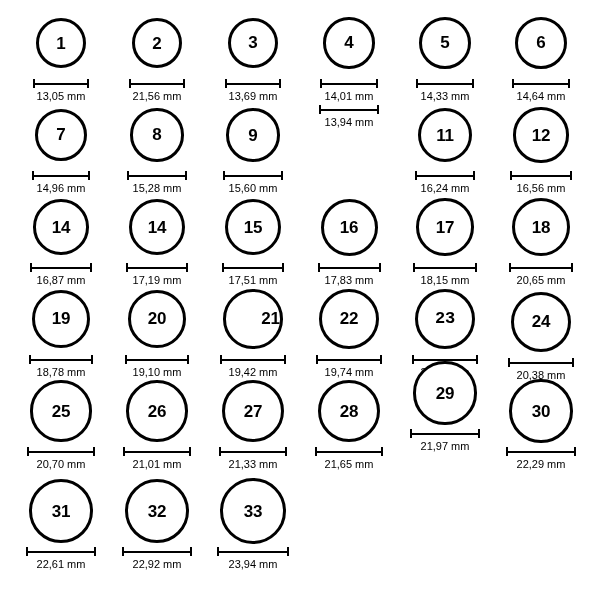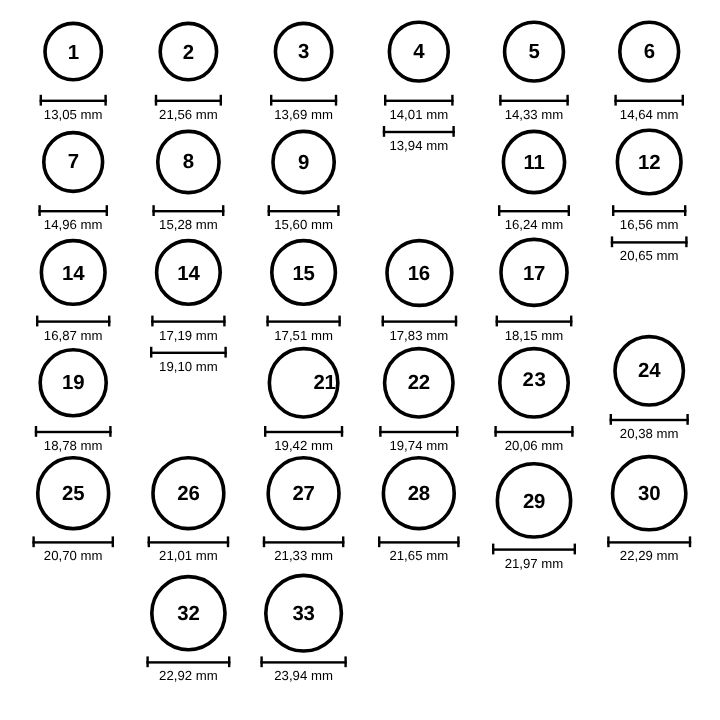"18" div.ring-wrap { html: none -> <div> <div> <span>18</span> </div> </div> }
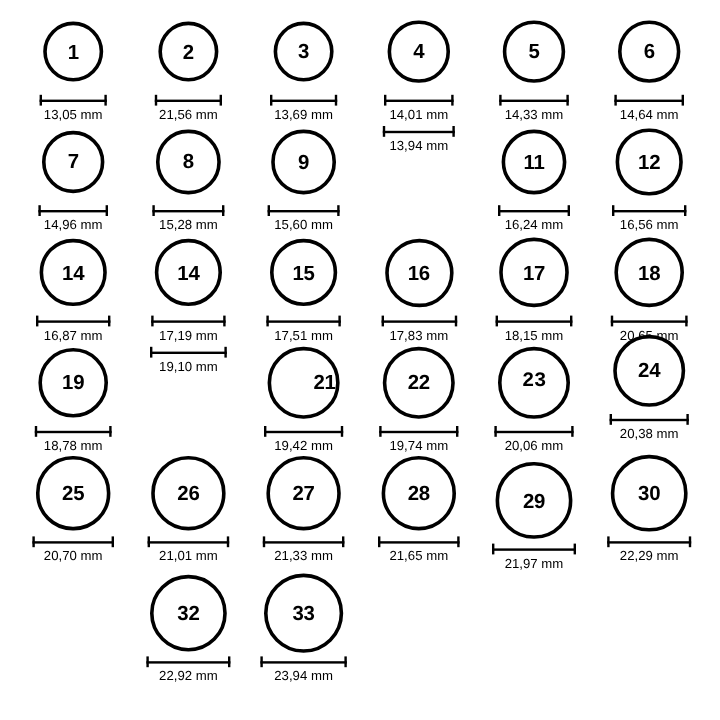"20" div.ring-wrap { html: none -> <div> <div> <span>20</span> </div> </div> }
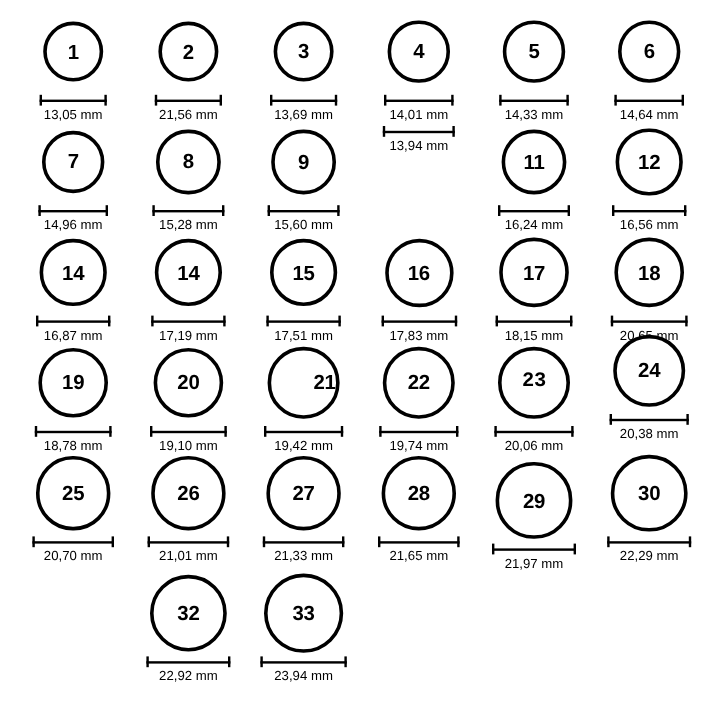"24" div.size-cell { top: 276px -> 289px }
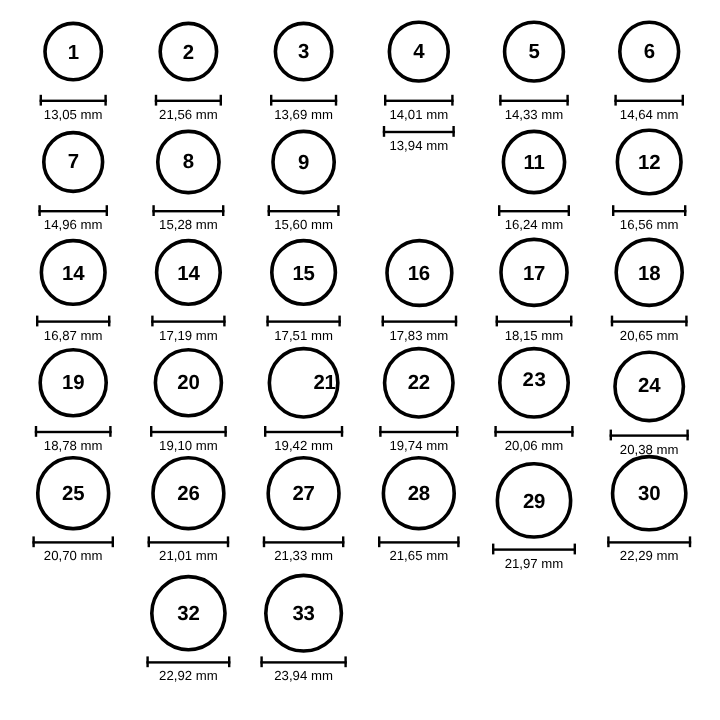"29" div.size-cell { top: 384px -> 360px }
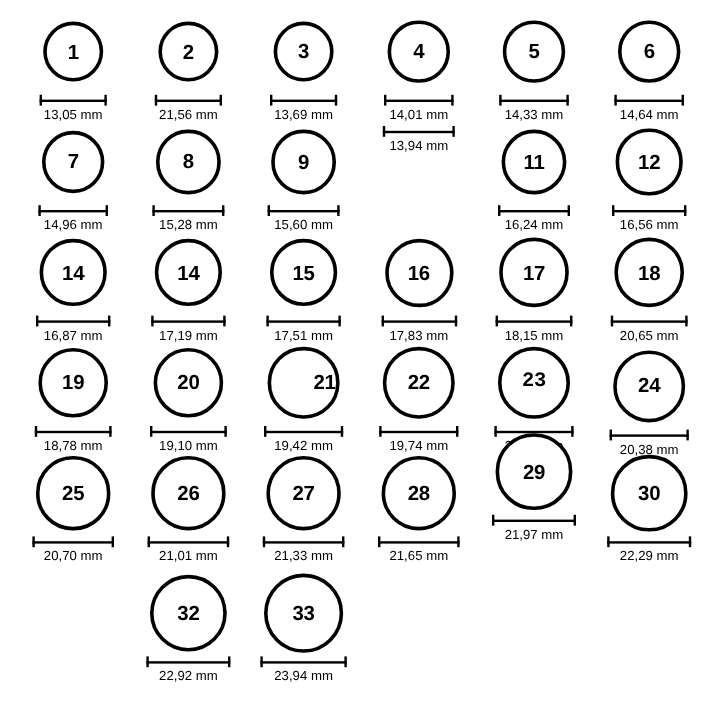"31" div.size-cell { html: none -> <div> <div> <div> <span>31</span> </div> </div> <div> <div></div> <div></div> <div></div> </div> <div>22,61 mm</div> </div> }
